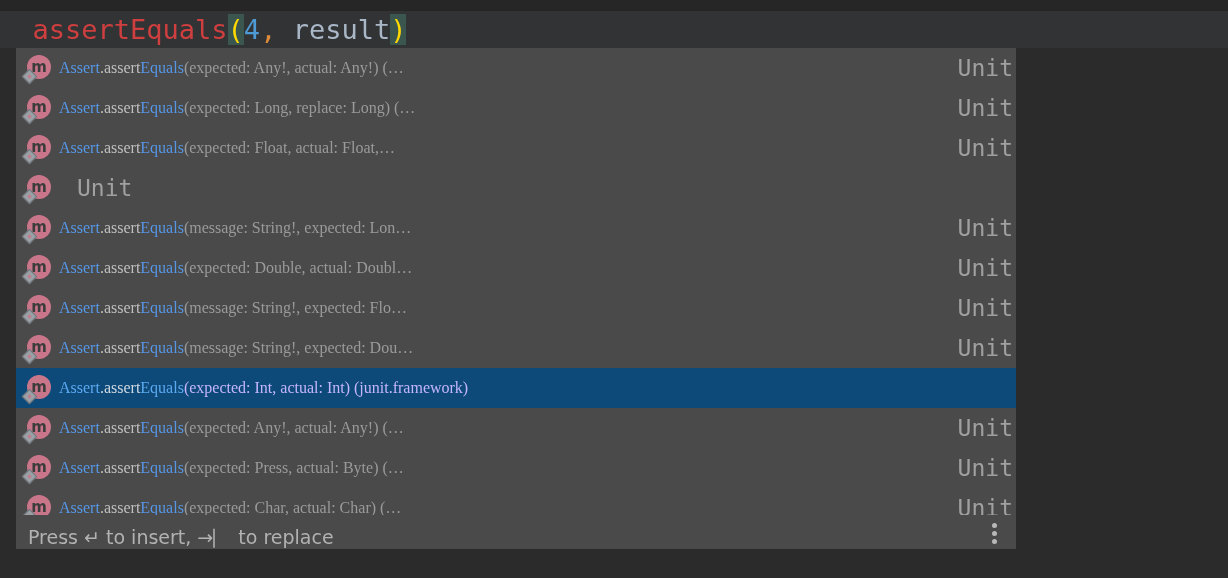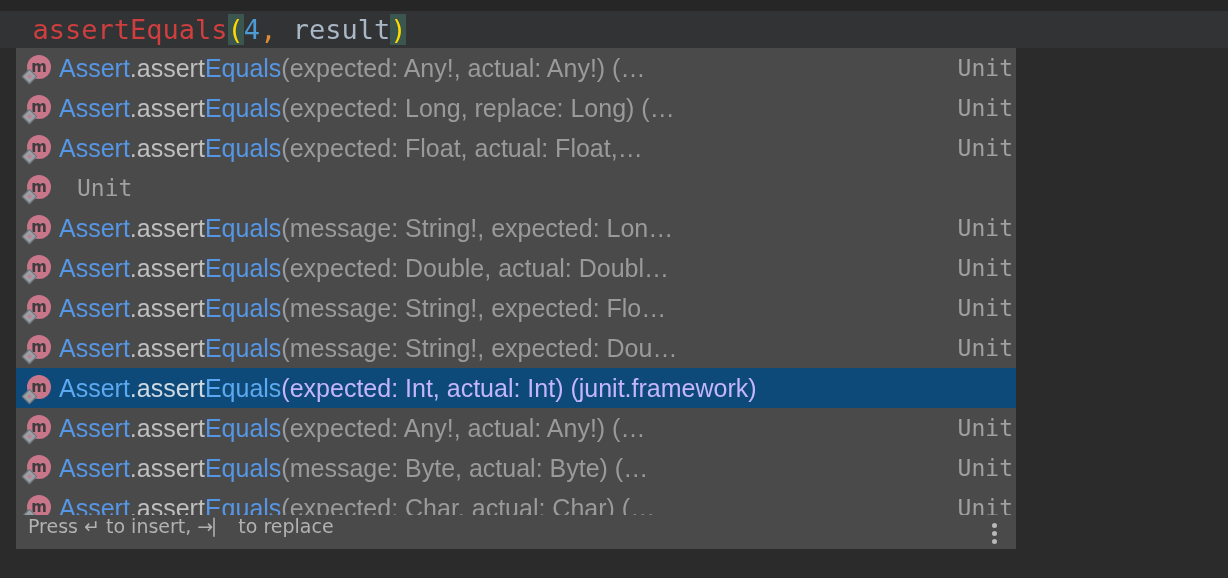"Assert.assertEquals(expected: Any!," .row-main { font-family: Liberation Sans, sans-serif -> Liberation Serif, serif; font-size: 25px -> 16px }
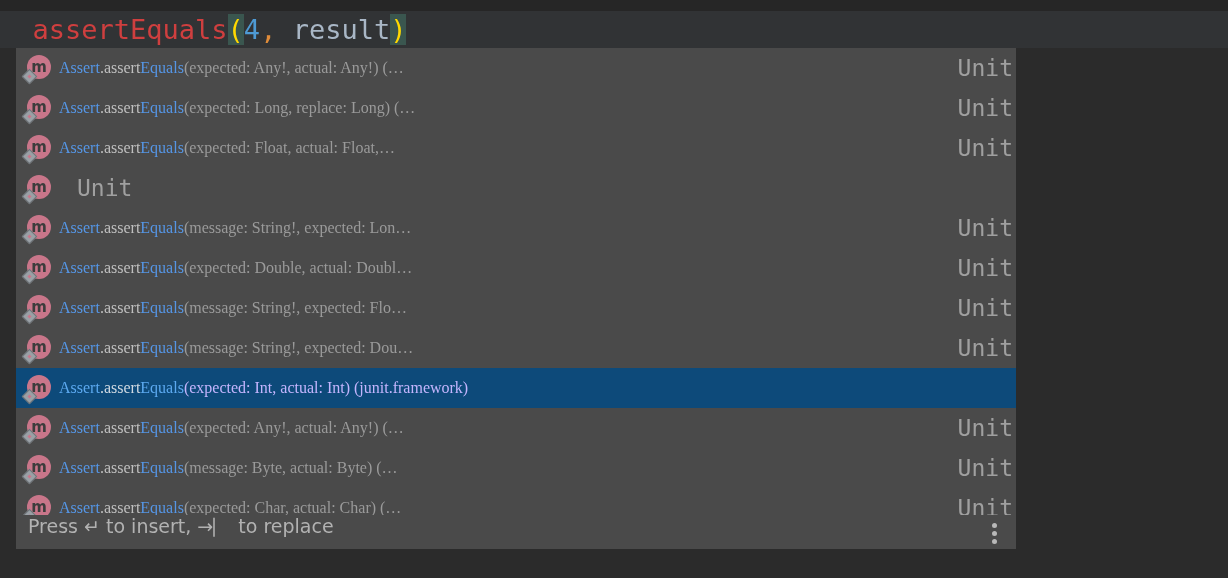"(message: Byte, actual: Byte) (…" span.tail { text: message: Byte -> expected: Press }
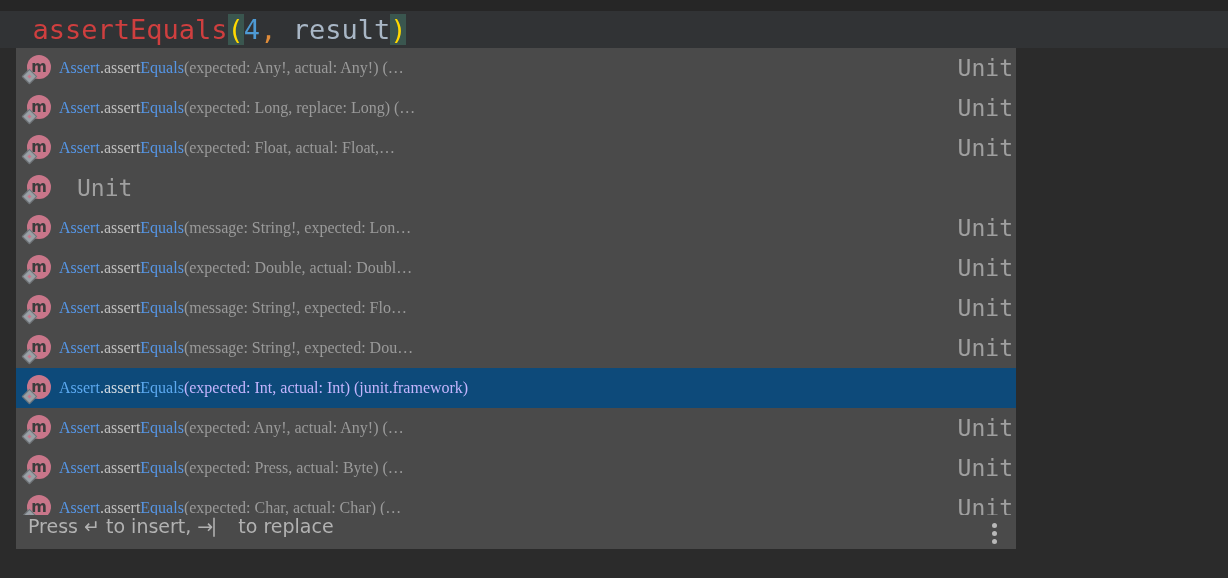"Press ↵ to insert, →⎸" #lookup-hint-bar { align-items: flex-start -> flex-end }
